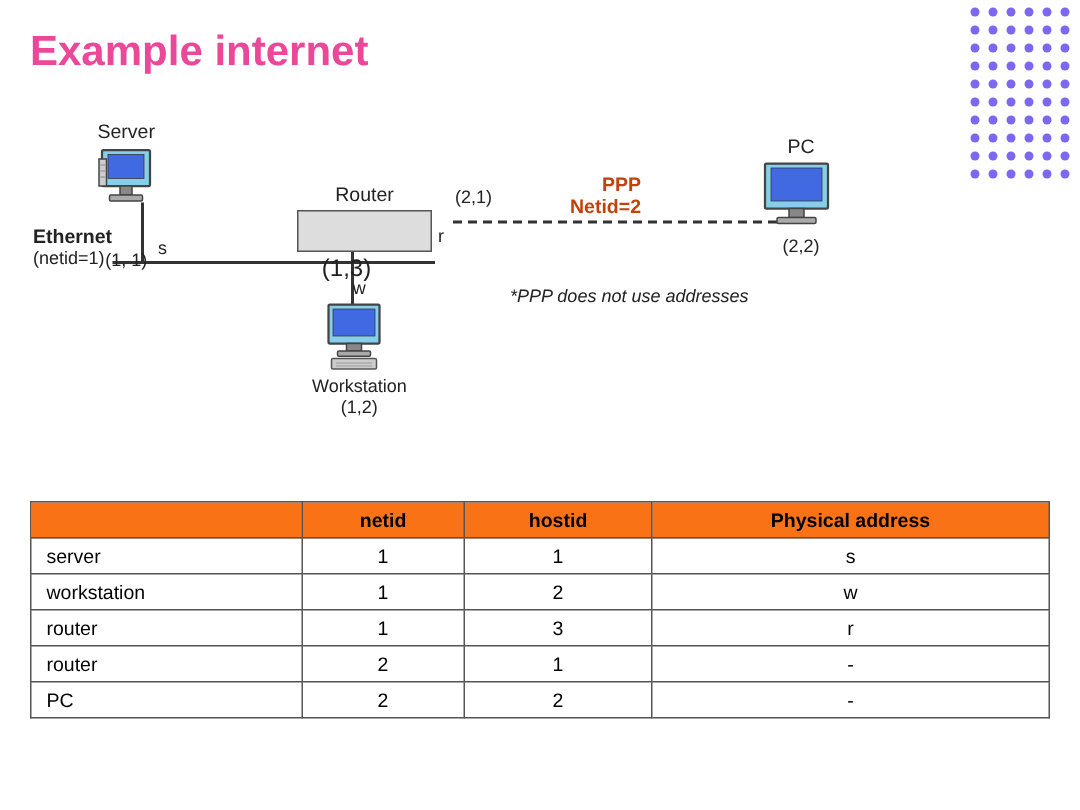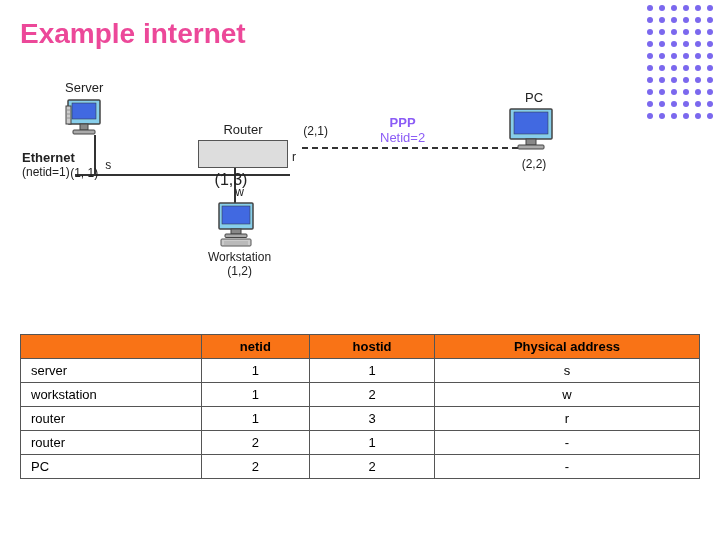"PPP" .ppp-box { color: #8b5cf6 -> #c2410c; text-align: center -> right }
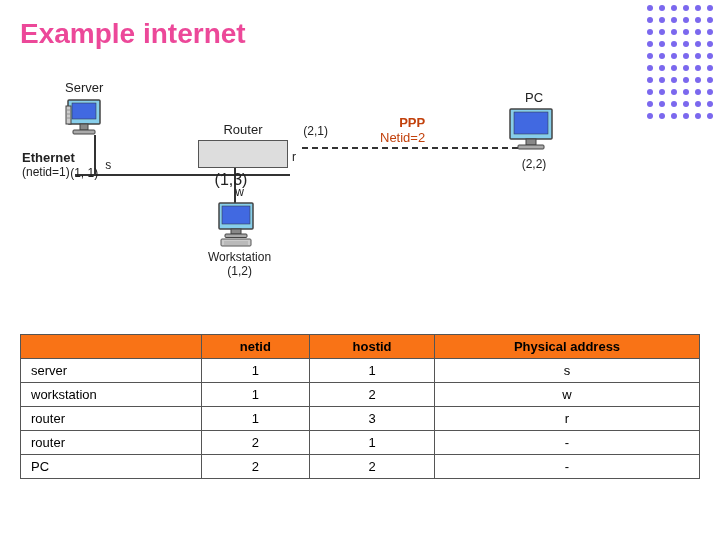"Netid=2" div { font-weight: normal -> bold }
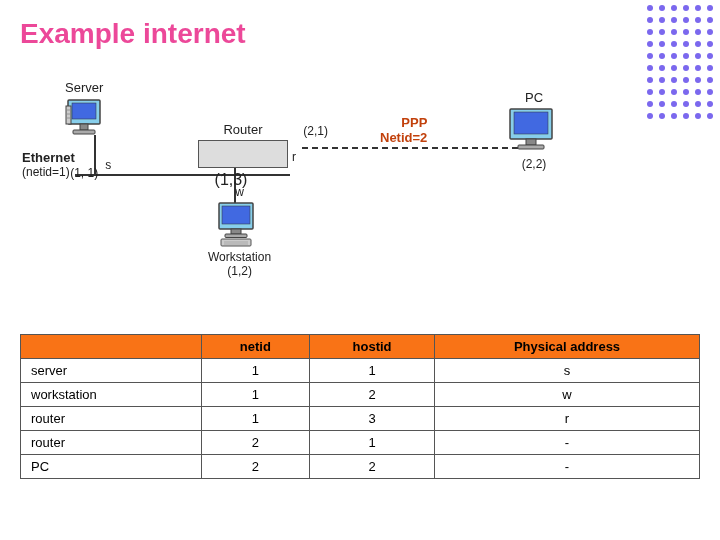"*PPP does not use addresses" div.note-text { html: none -> <div>*PPP does not use addresses</div> }
